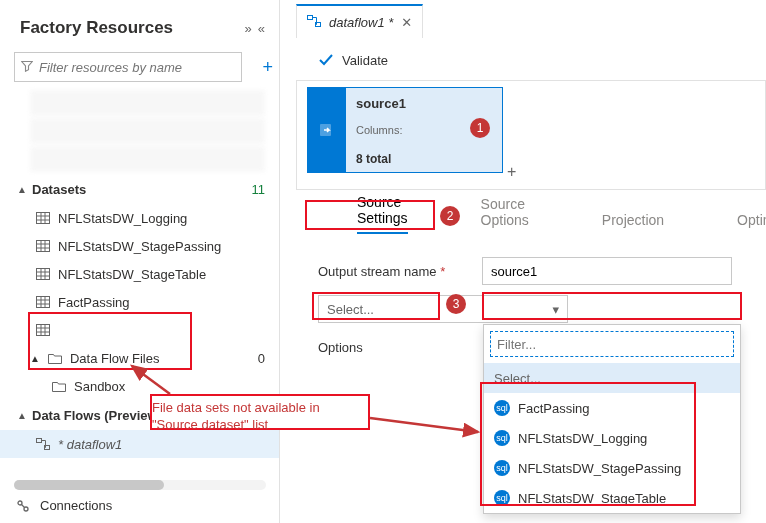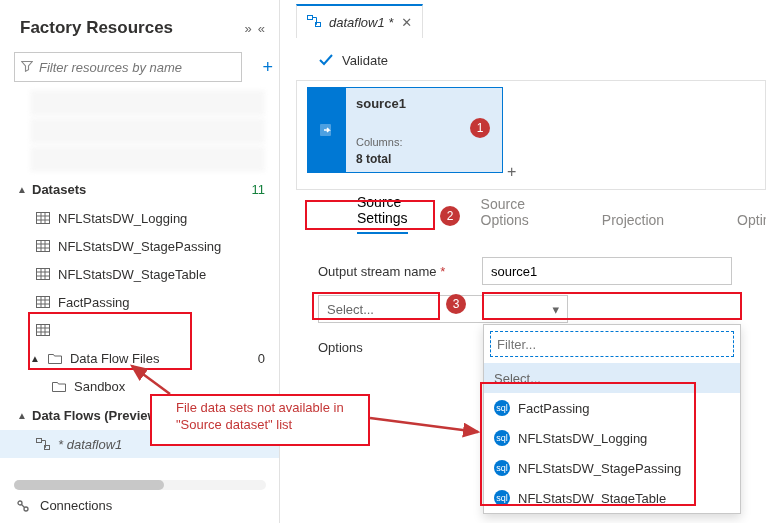"Columns:" .node-cols-label { bottom: 24px -> 36px }
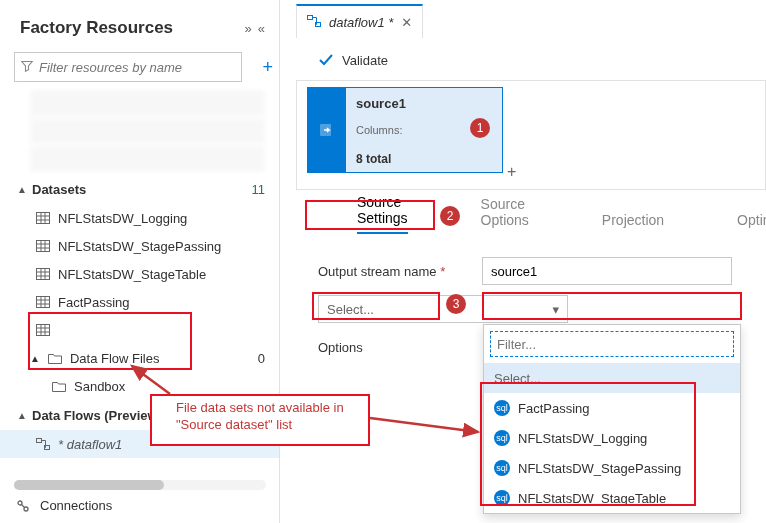"File data sets not available" .callout { height: 52px -> 36px; padding: 4px 24px -> 4px 0 }
